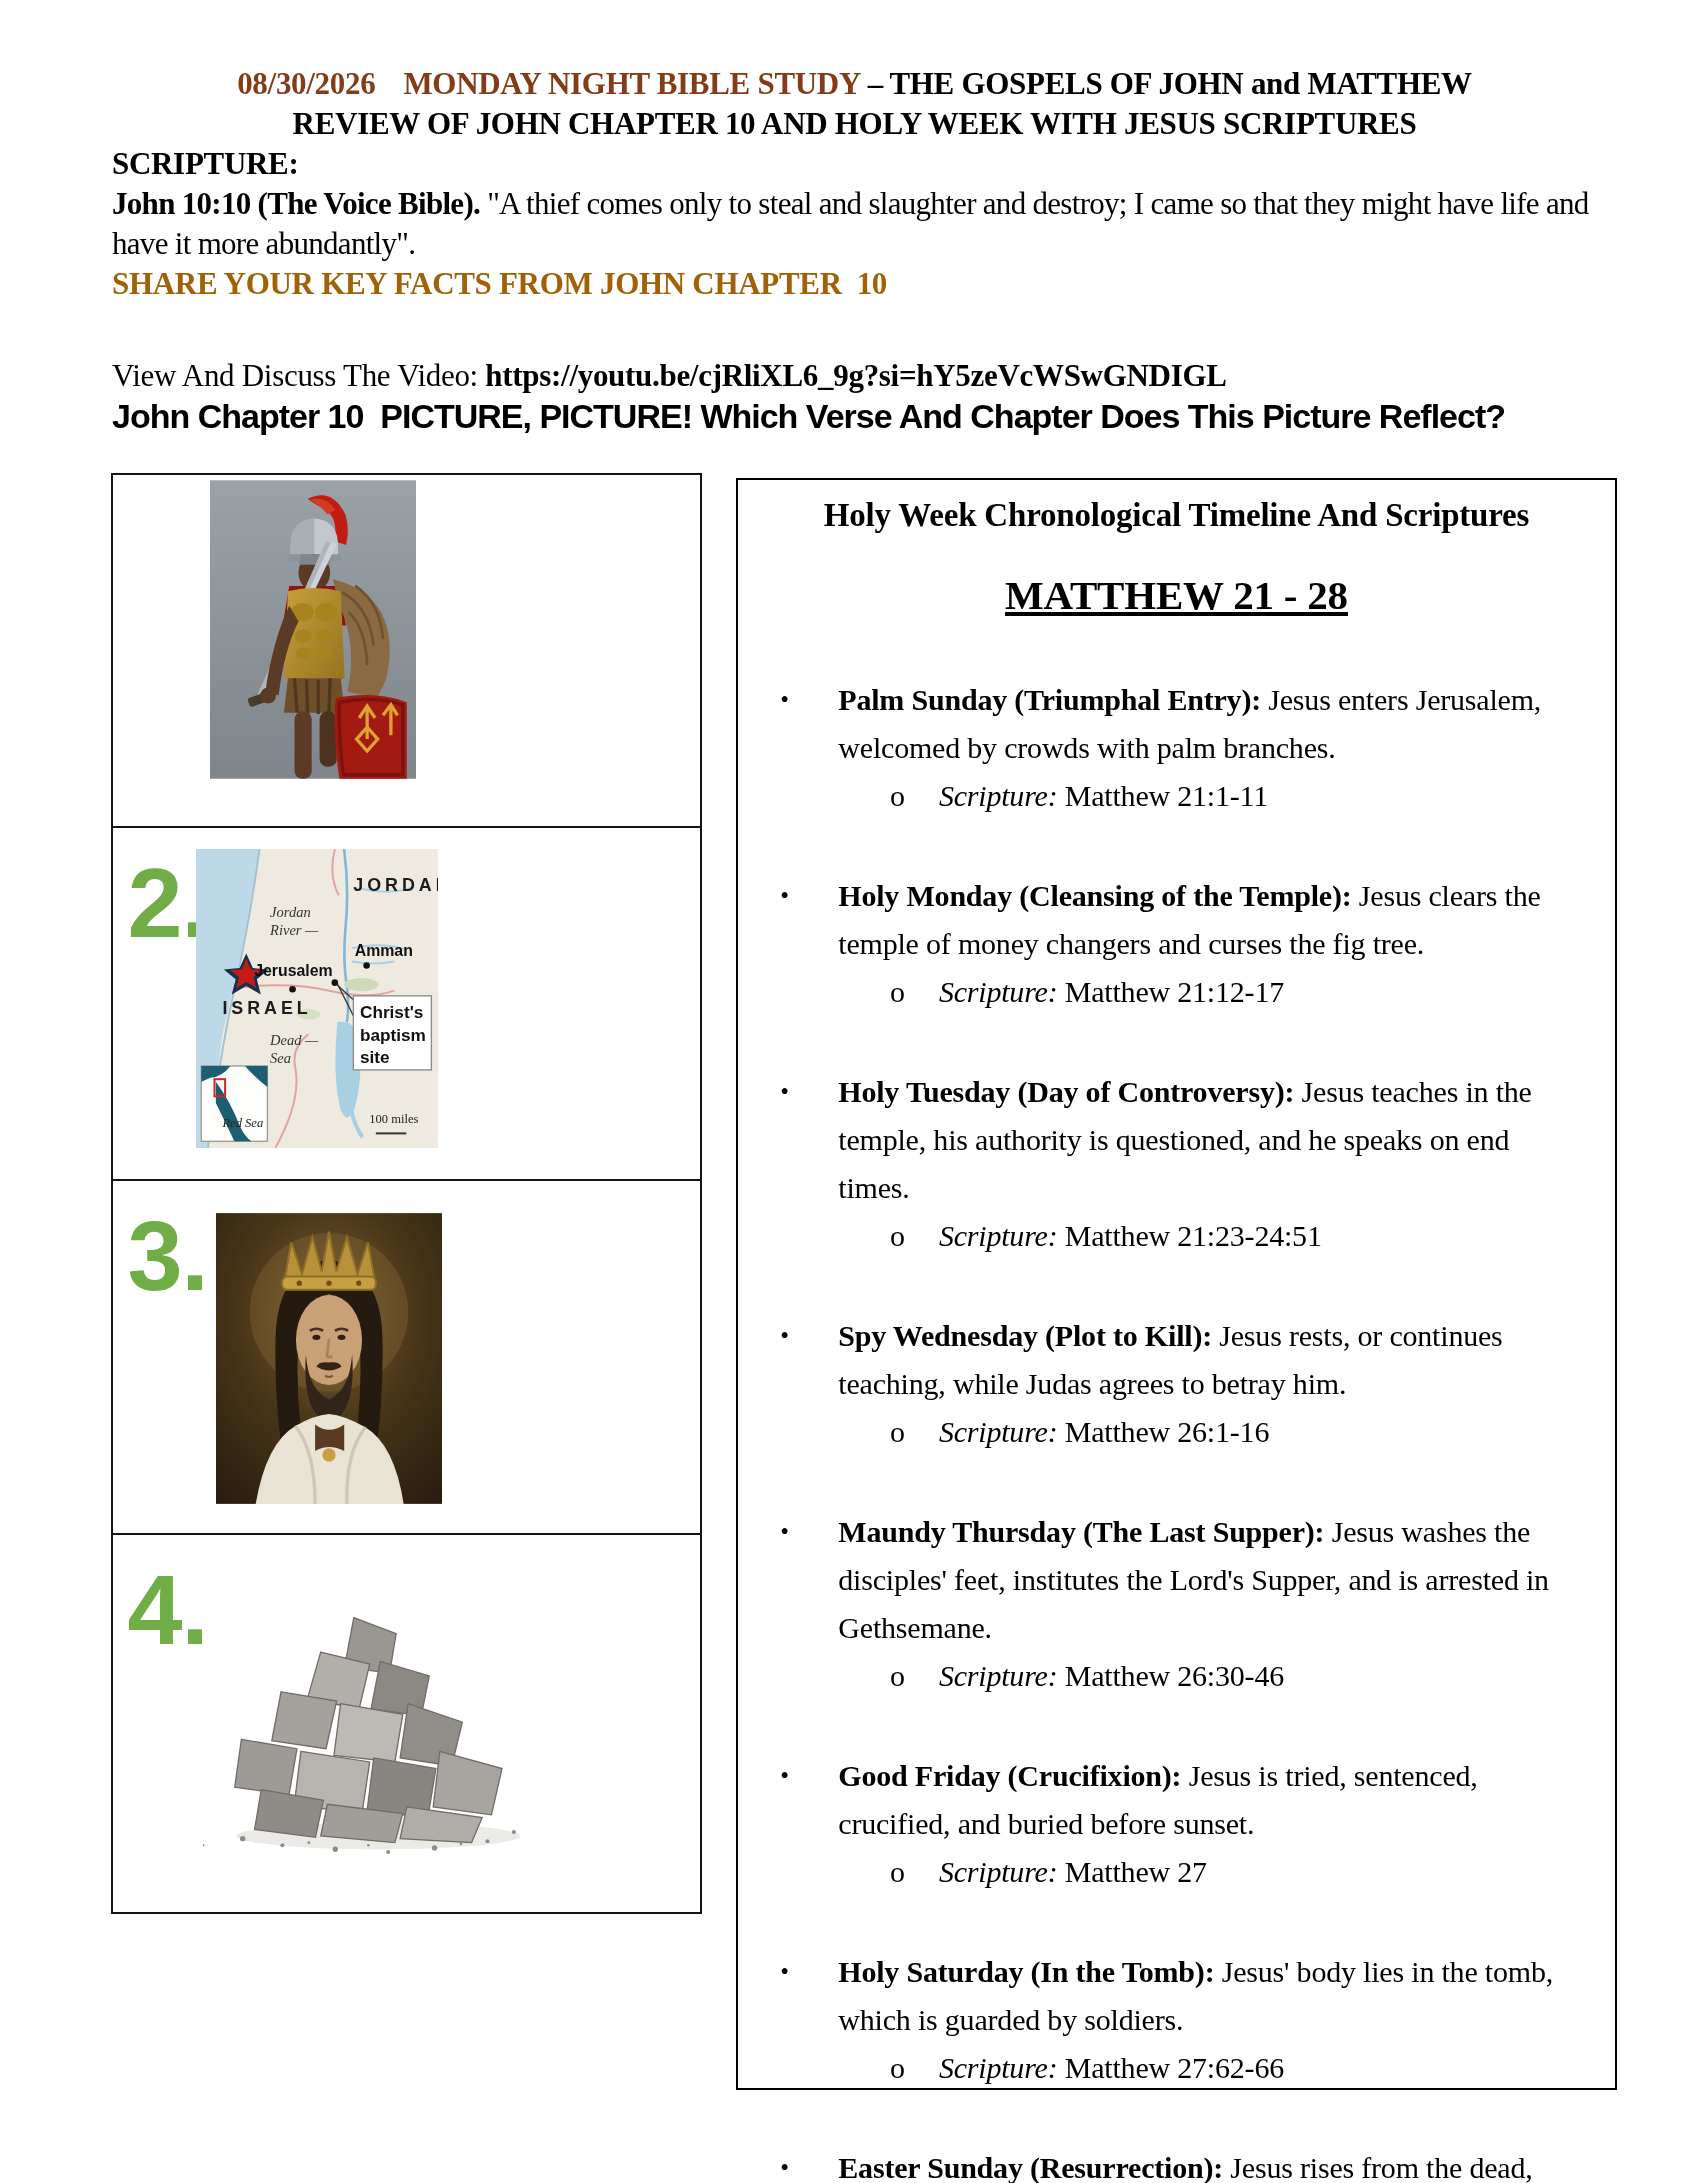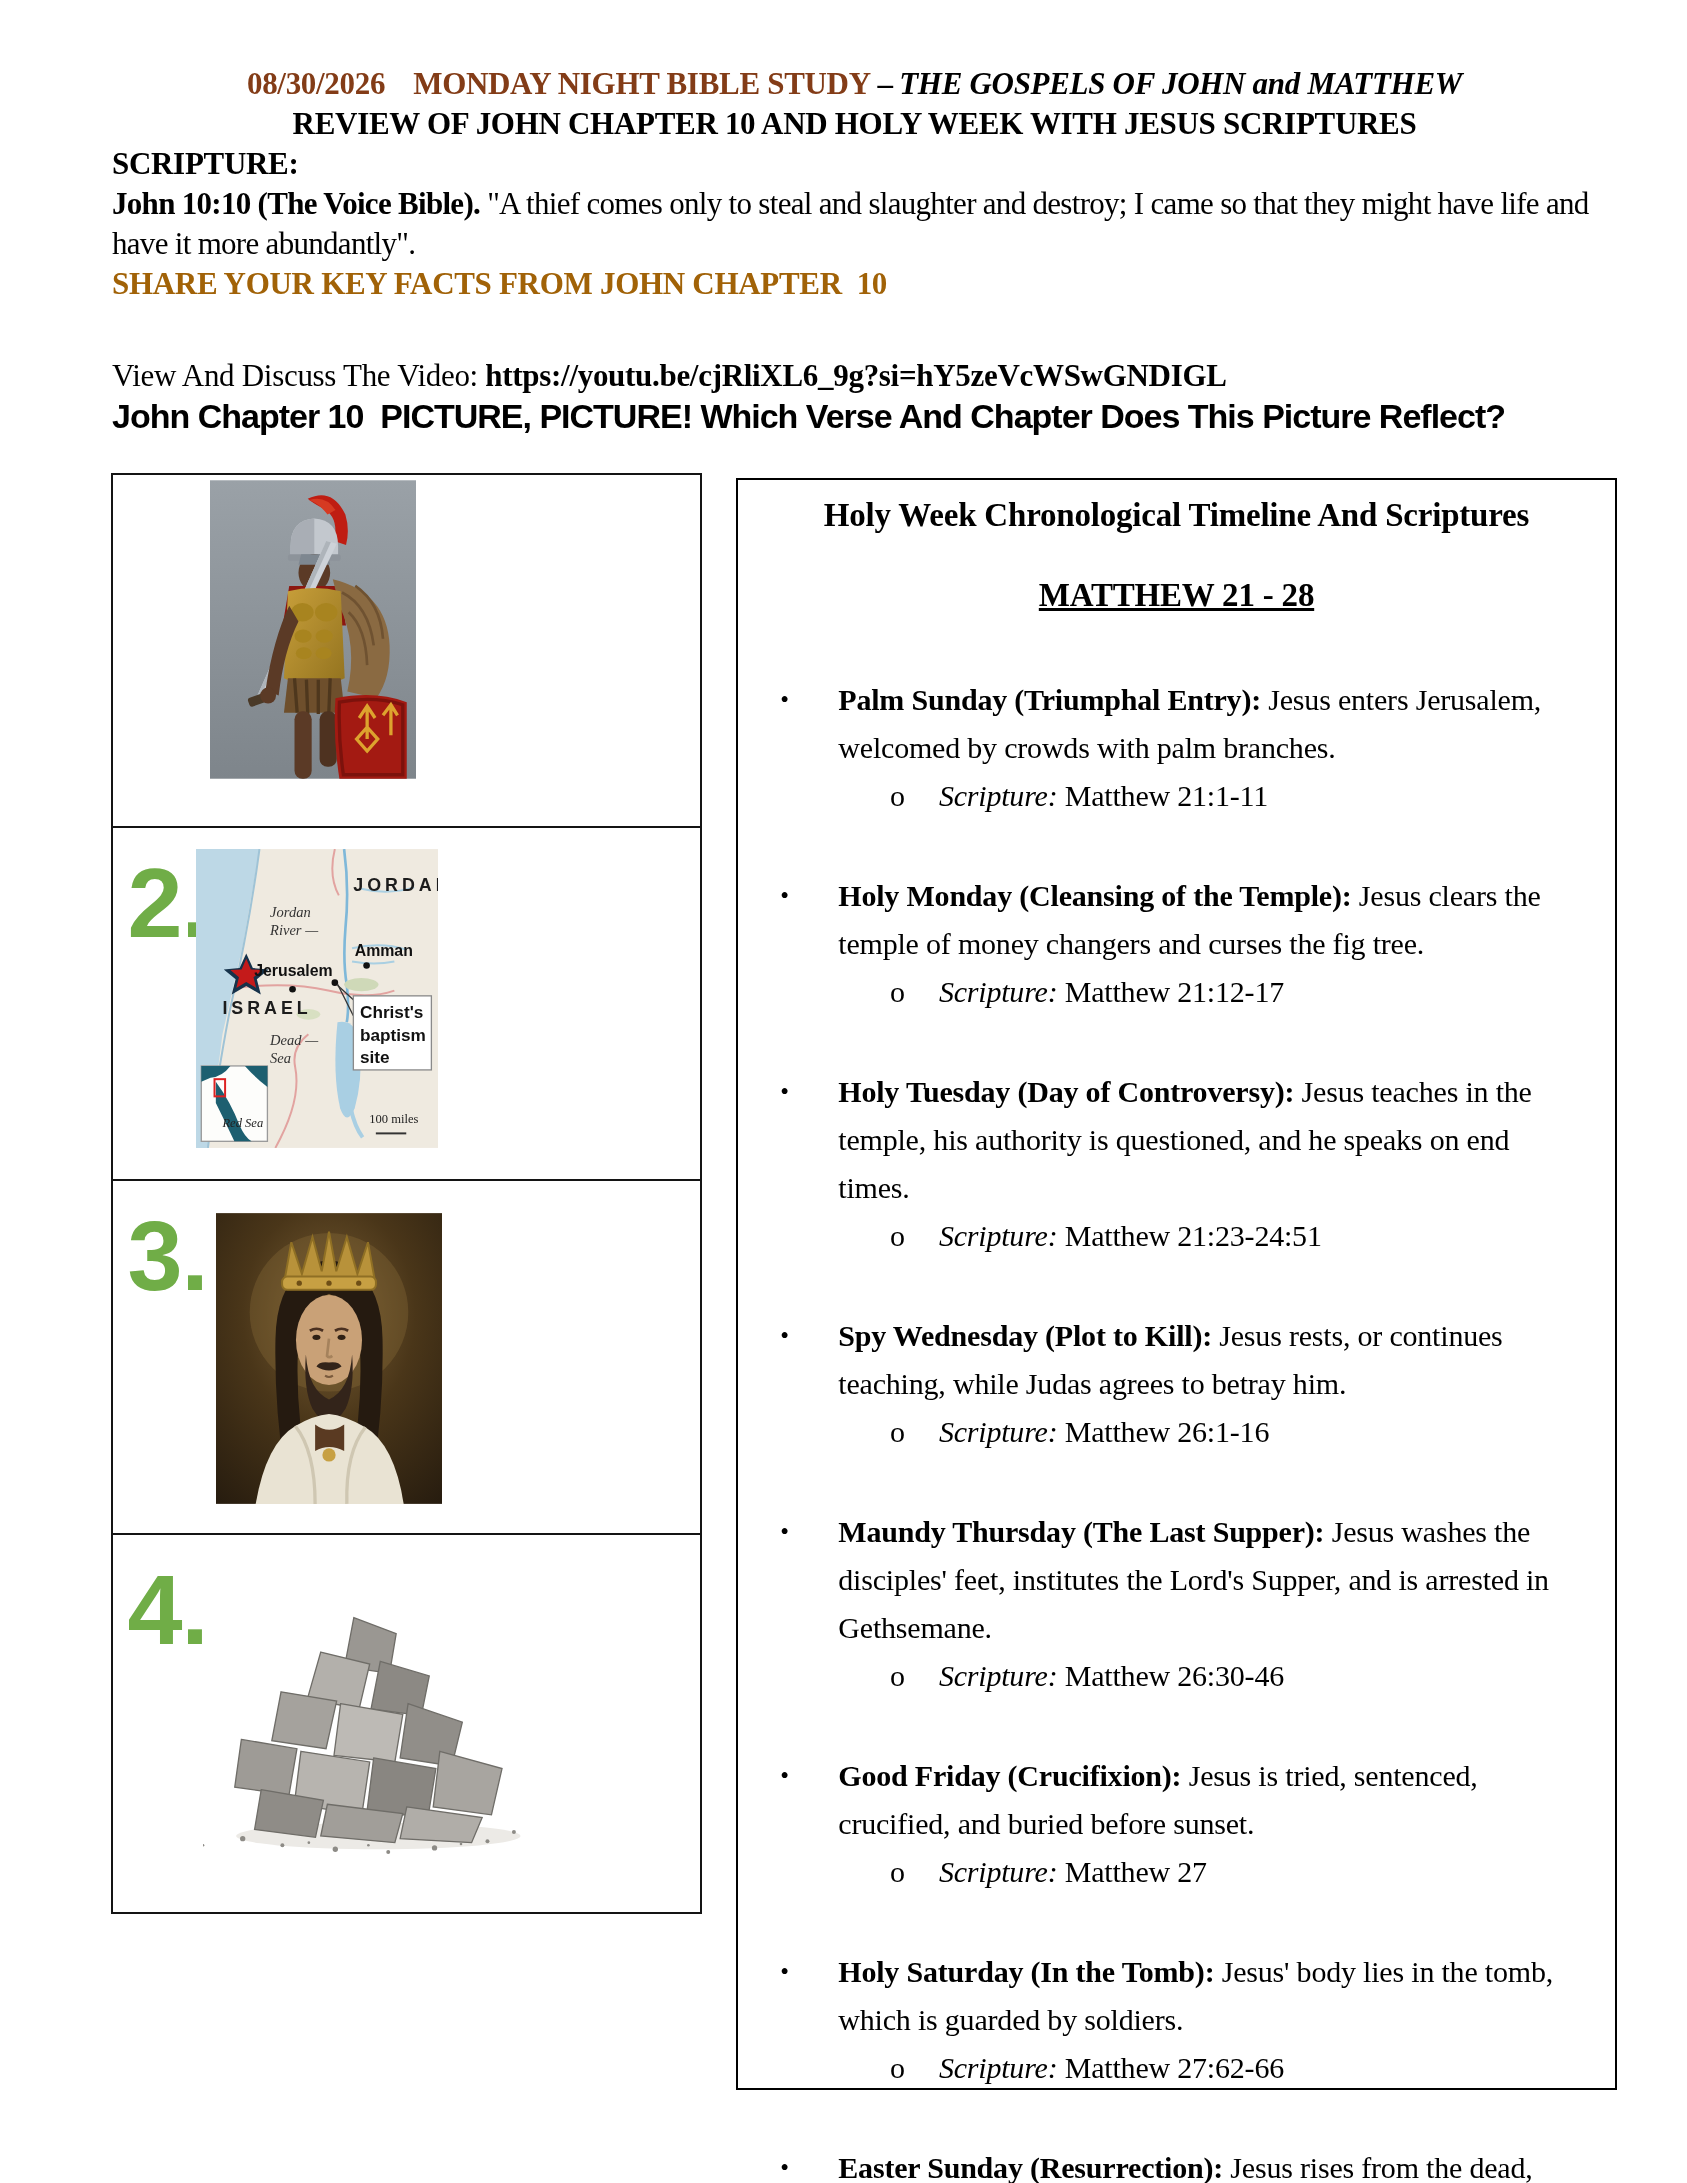"THE GOSPELS OF JOHN and" .title-em { font-style: italic -> none }
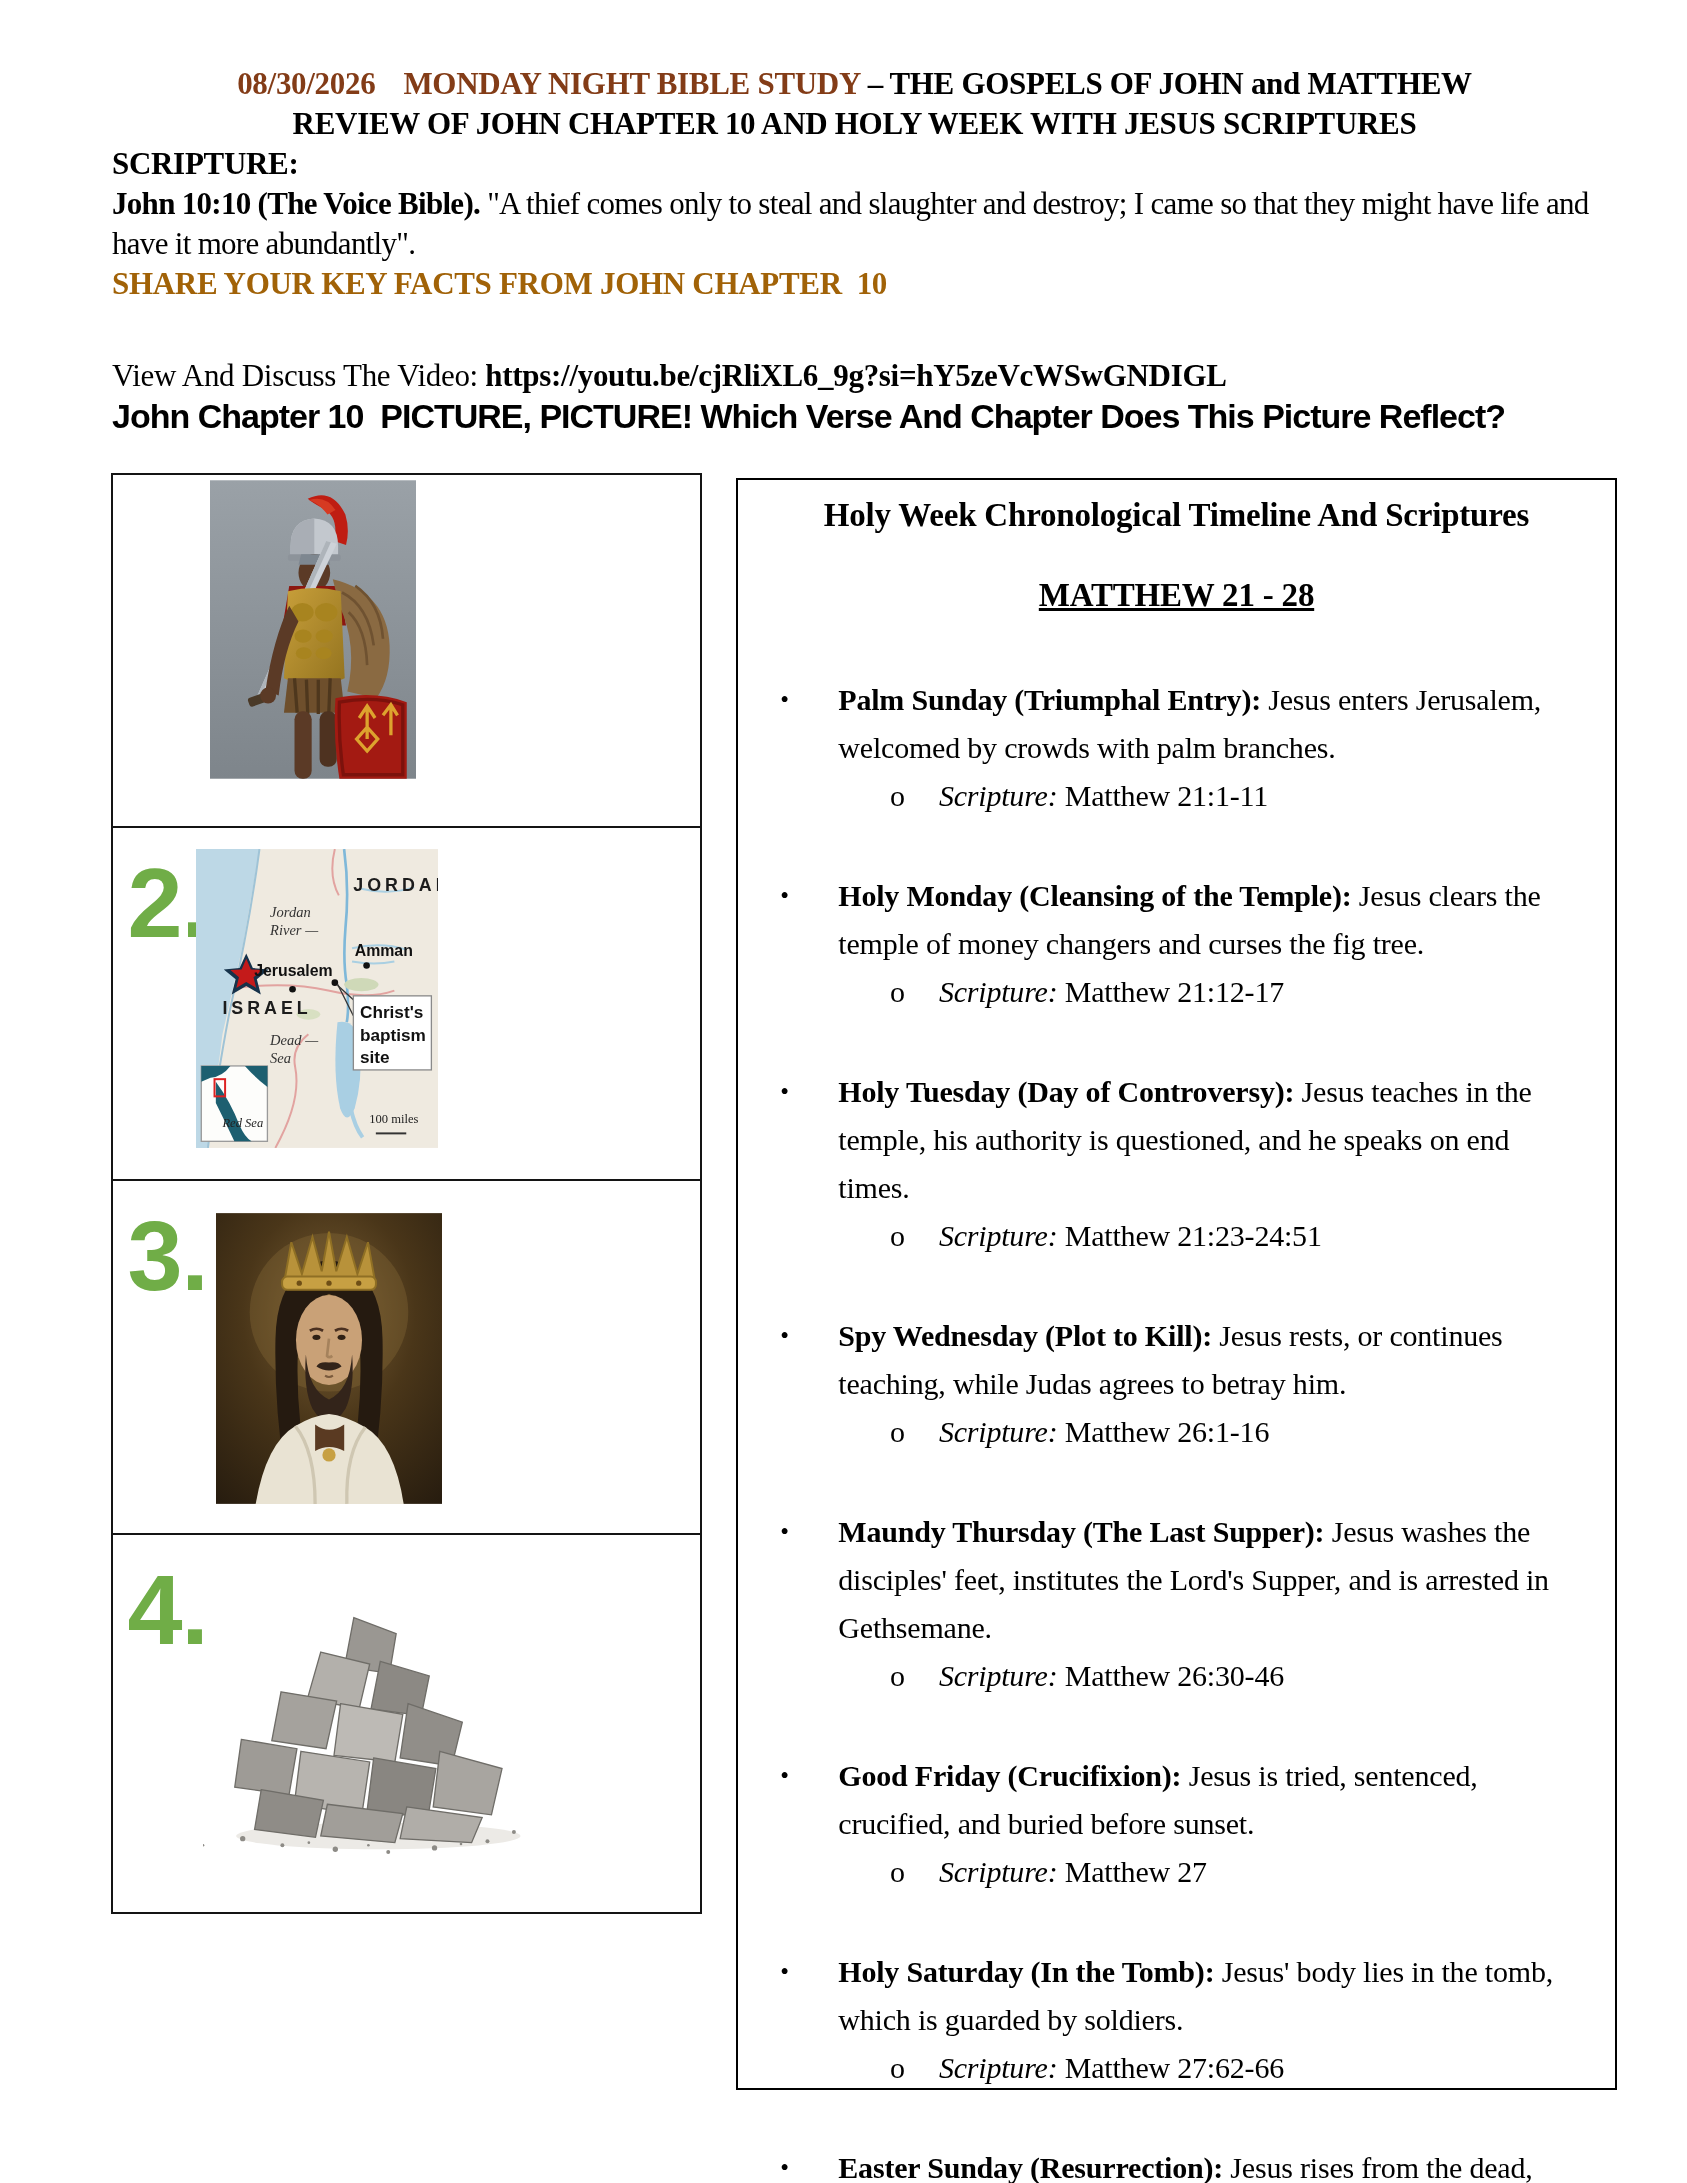"MATTHEW 21 - 28" .panel-range { font-size: 33px -> 41px }
